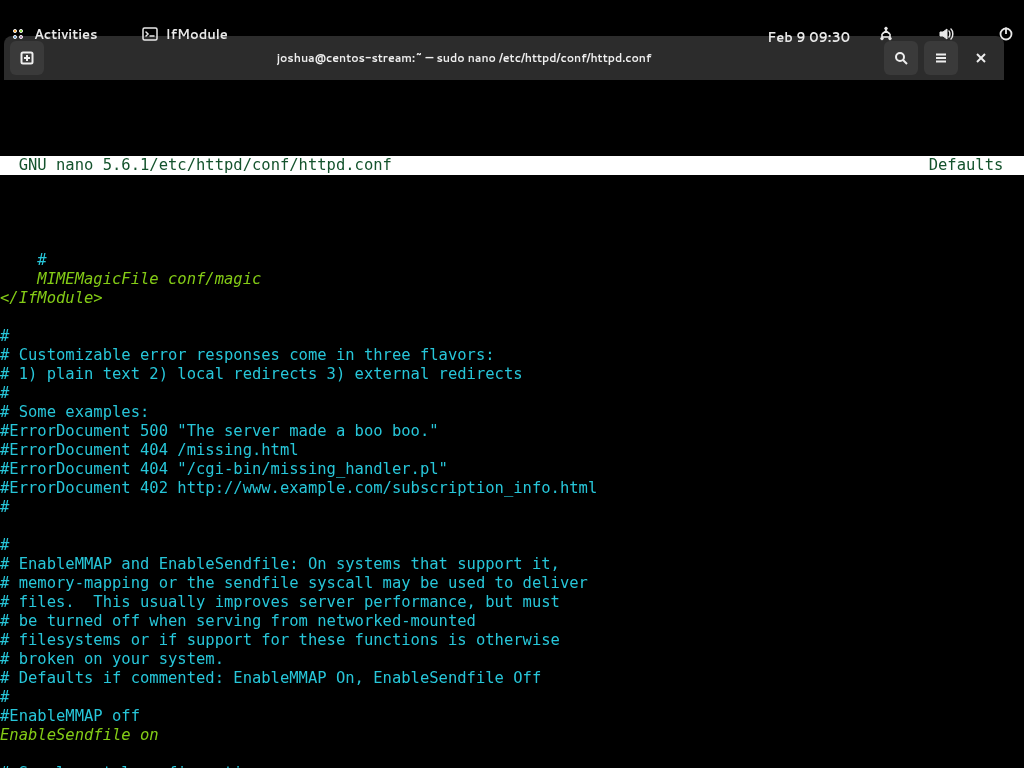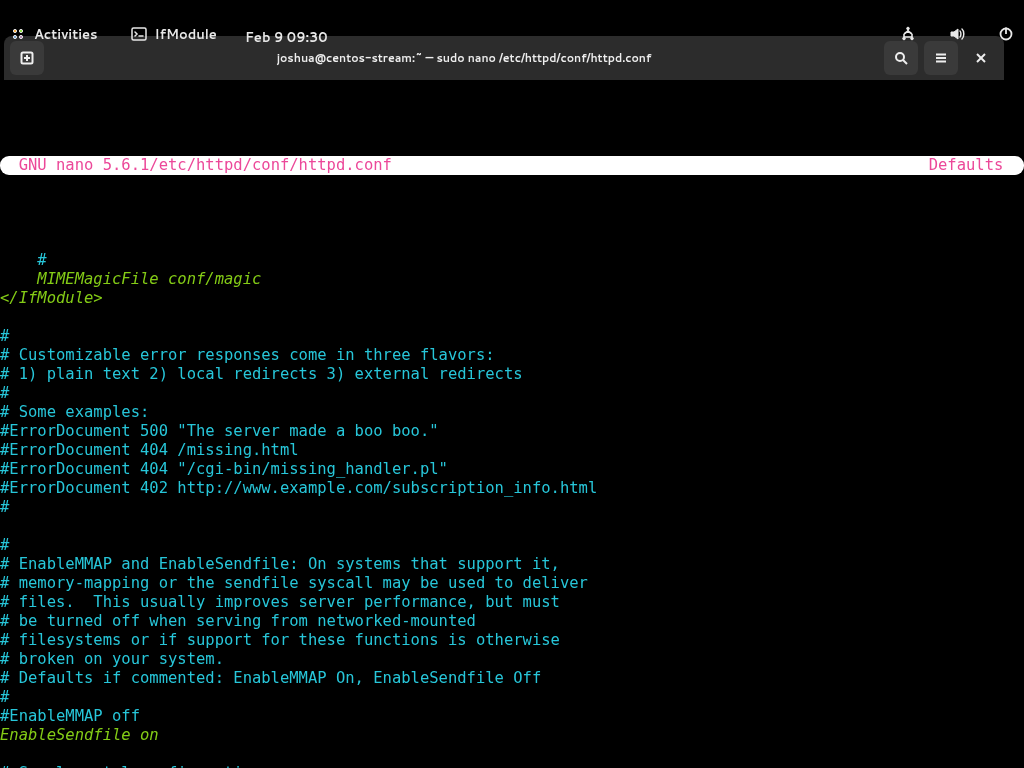"Activities" .topbar .left, .topbar .right { gap: 33px -> 44px }
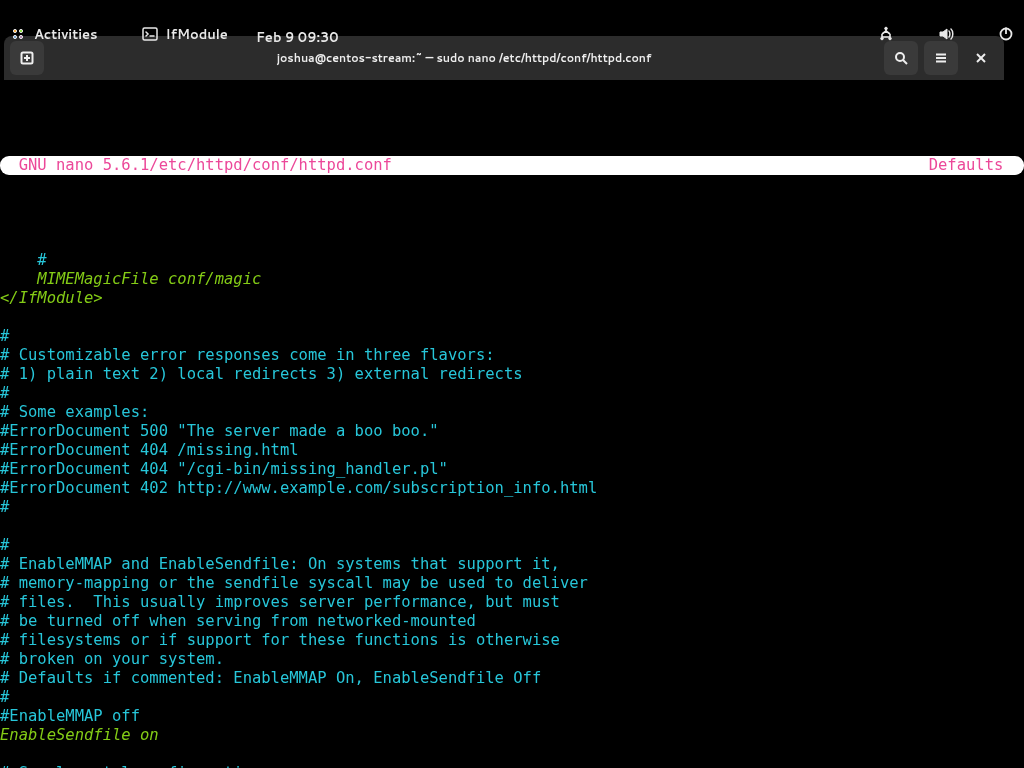"Feb 9 09:30" .topbar .center { justify-content: flex-start -> flex-end }
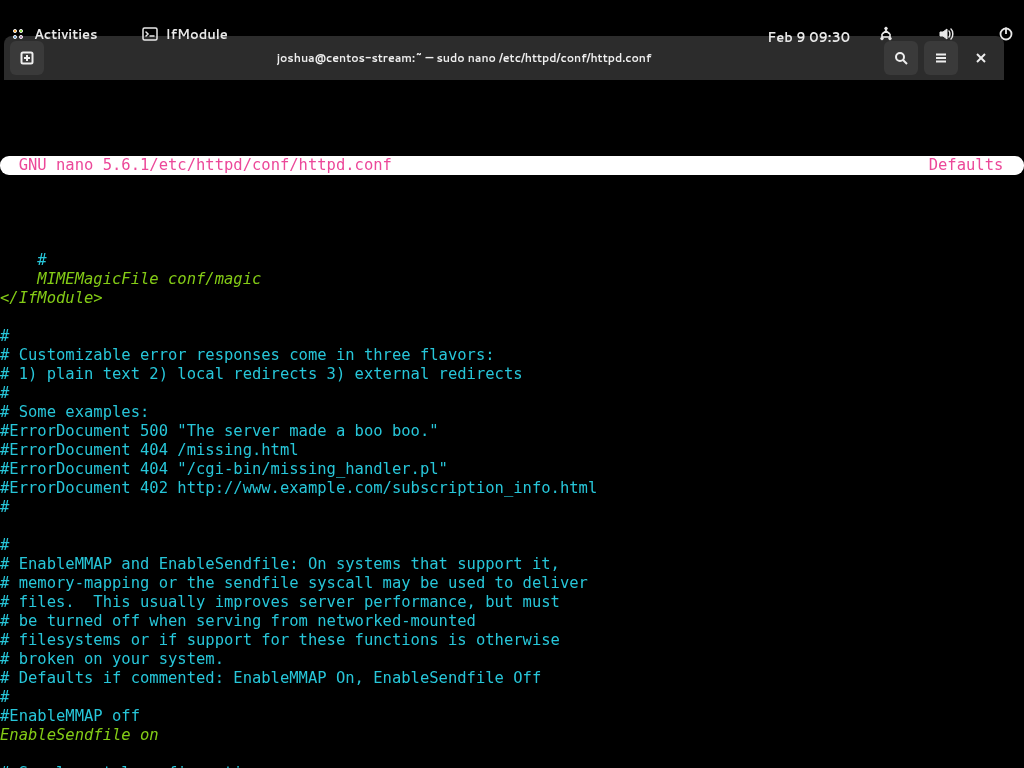"GNU nano 5.6.1" .hdr { border-radius: 9px -> none; color: #ec4899 -> #14532d }
